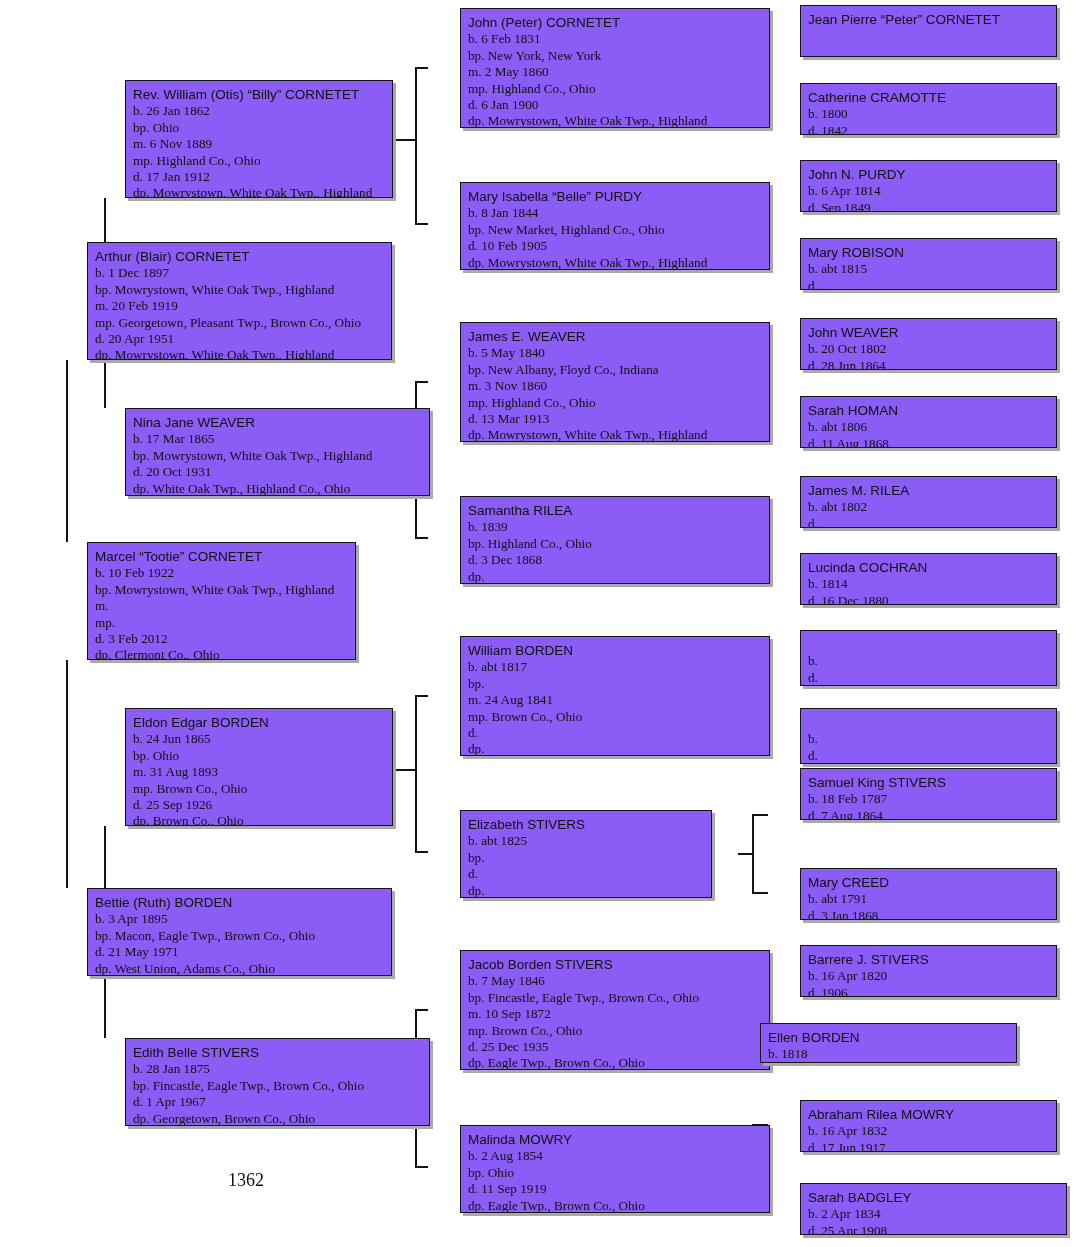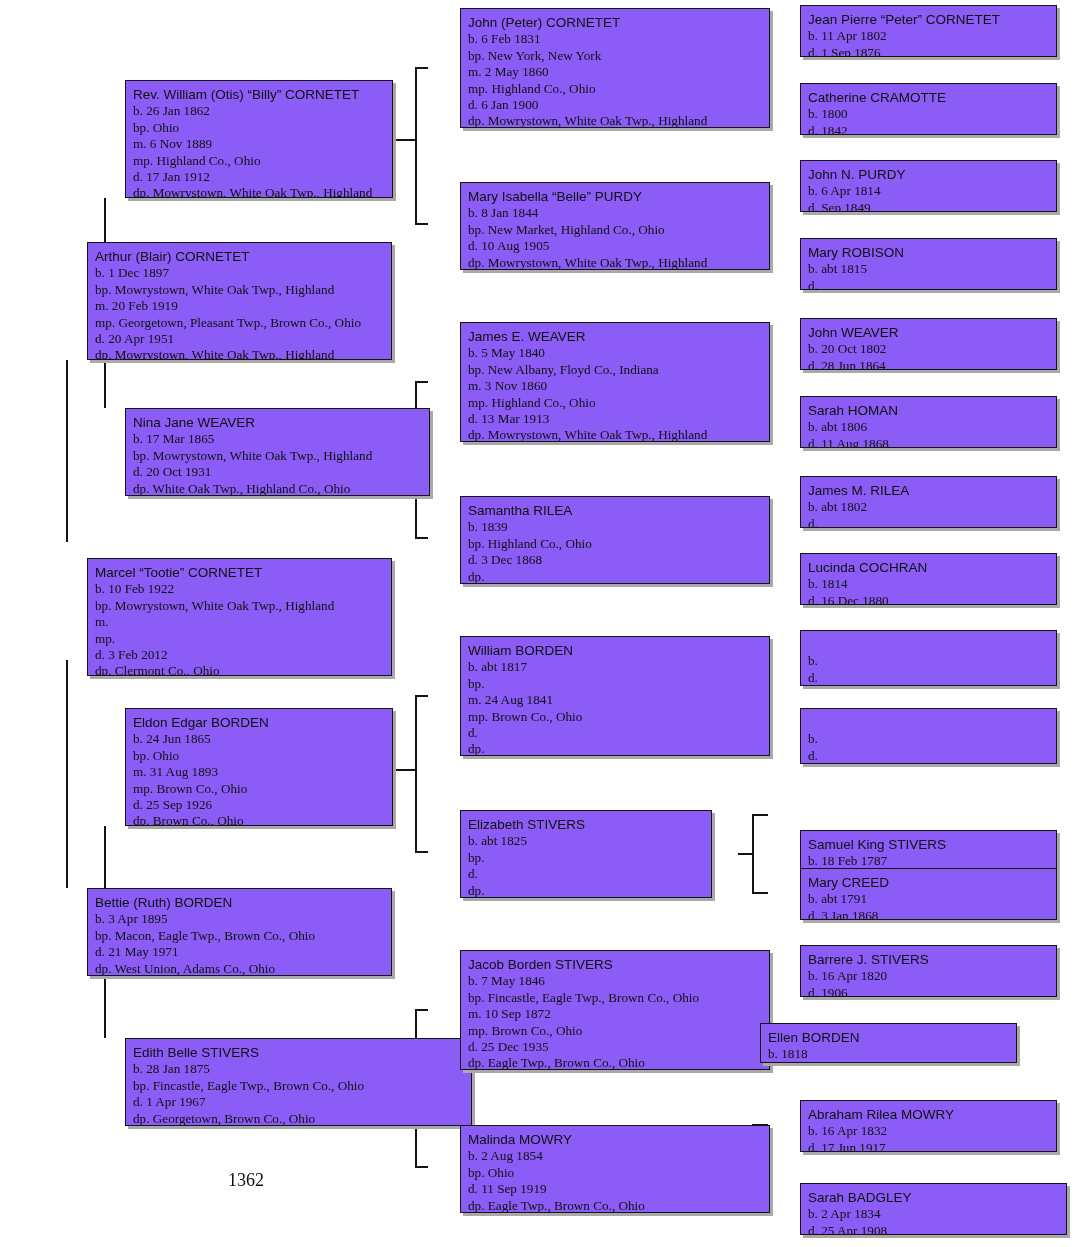"b. 11 Apr 1802" div { html: <div> <div>b. 11 Apr 1802</div> <div>d. 1 Sep 1876</div> </div> -> none }
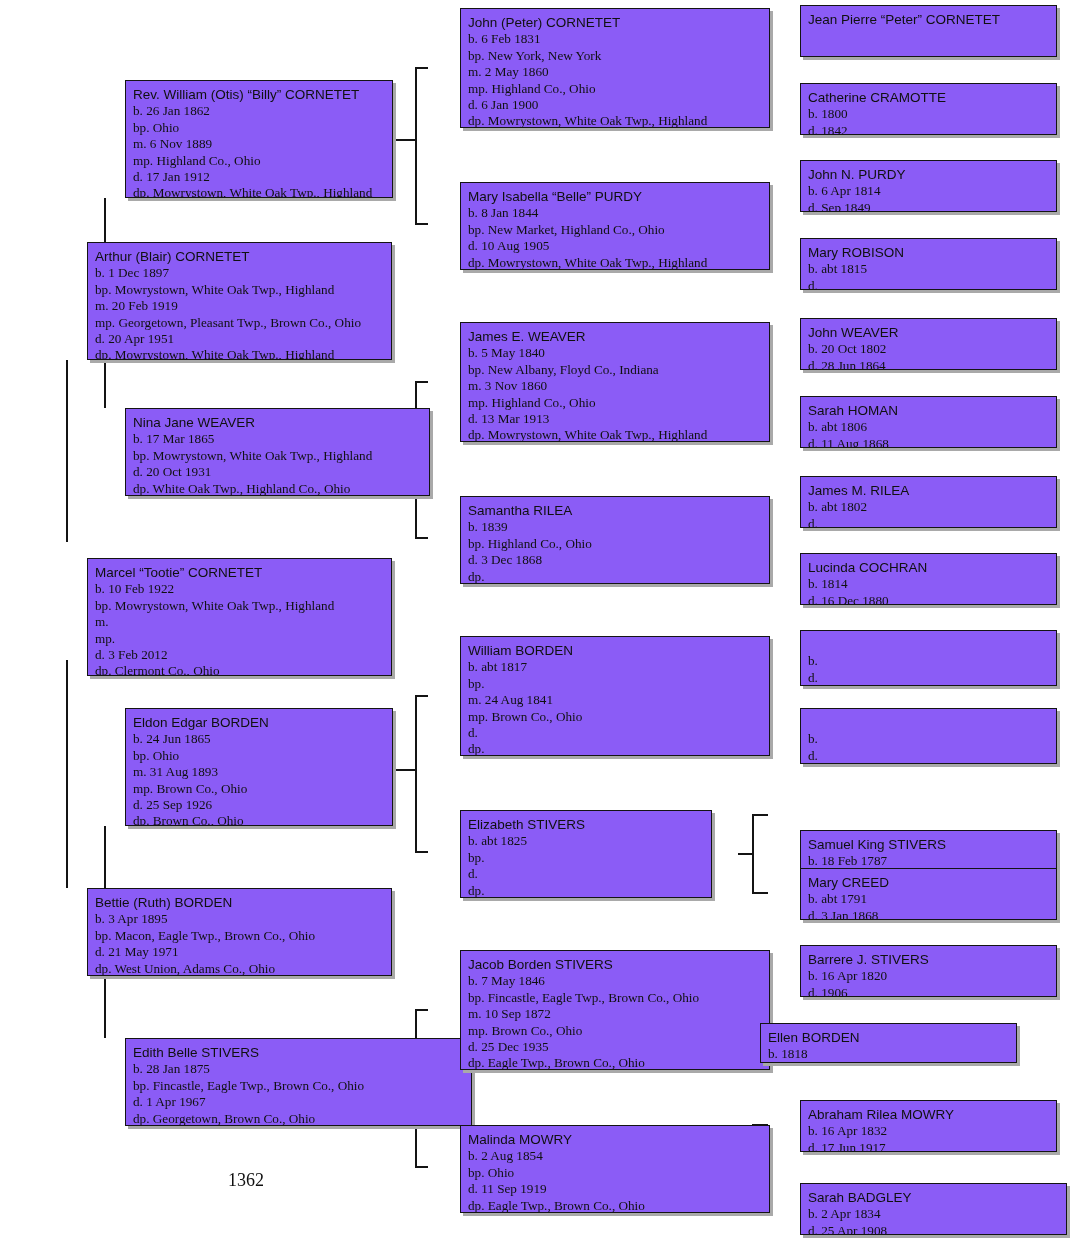"d. 10 Aug 1905" div.pline { text: Aug -> Feb }
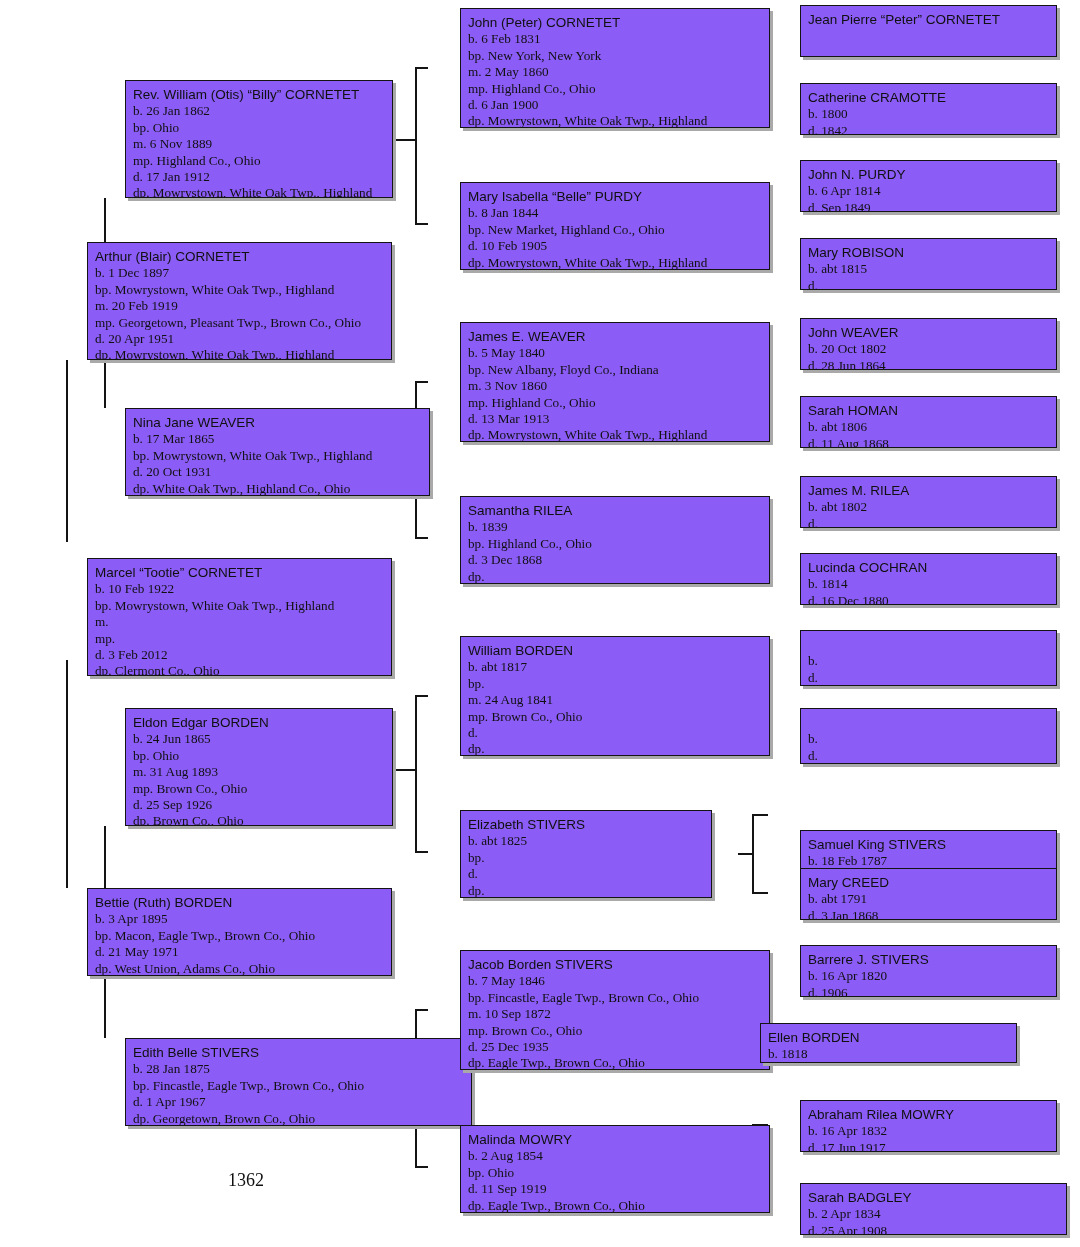"Marcel “Tootie” CORNETET" div.pbox { top: 558px -> 542px; width: 305px -> 269px }
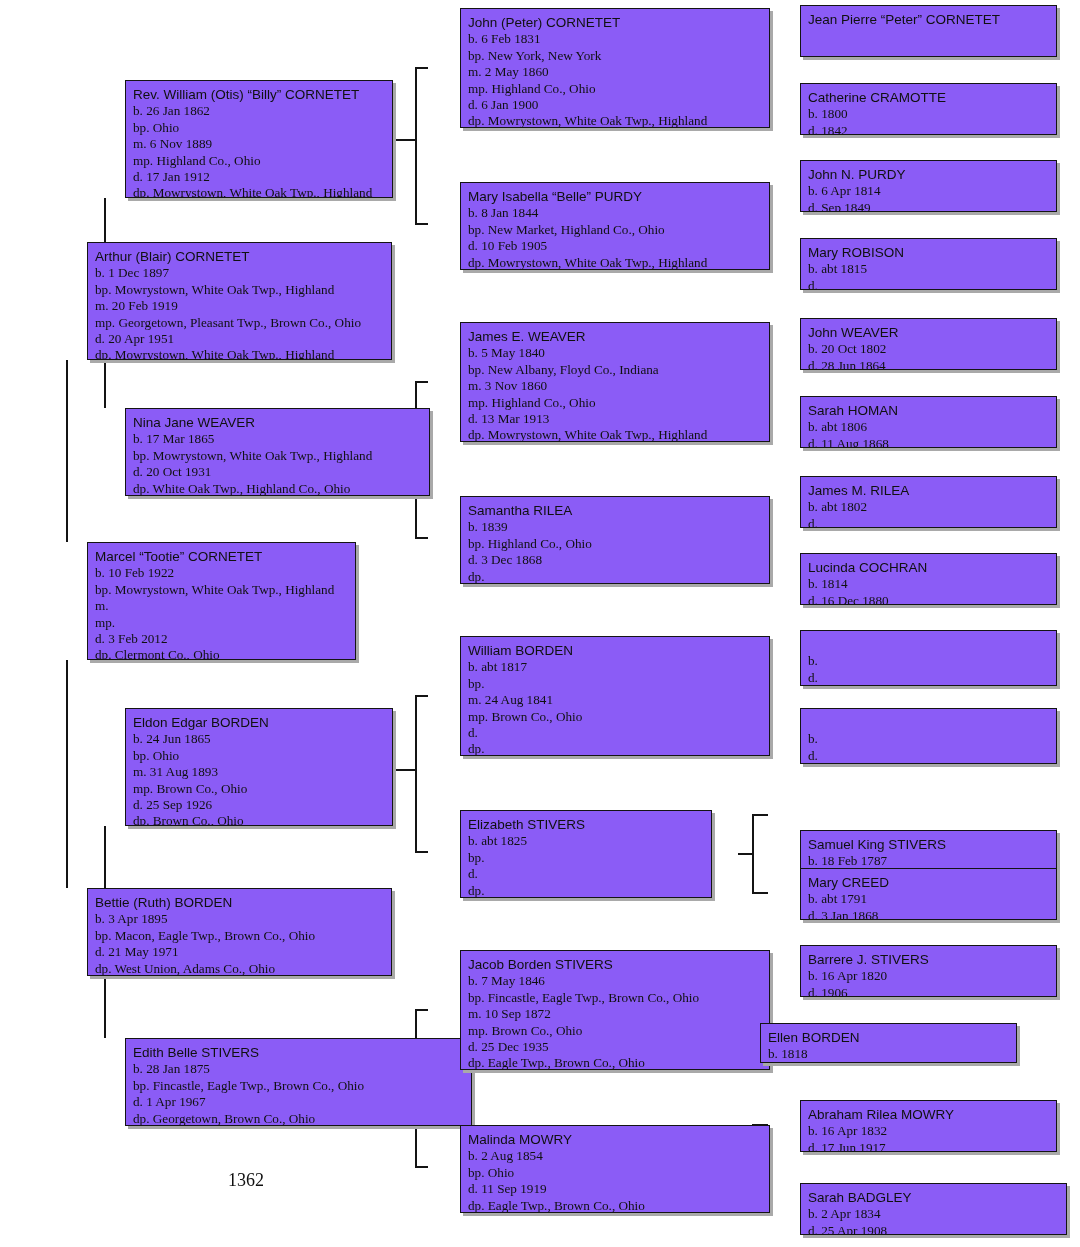"Samuel King STIVERS" div.pbox { height: 44px -> 52px; top: 830px -> 768px }
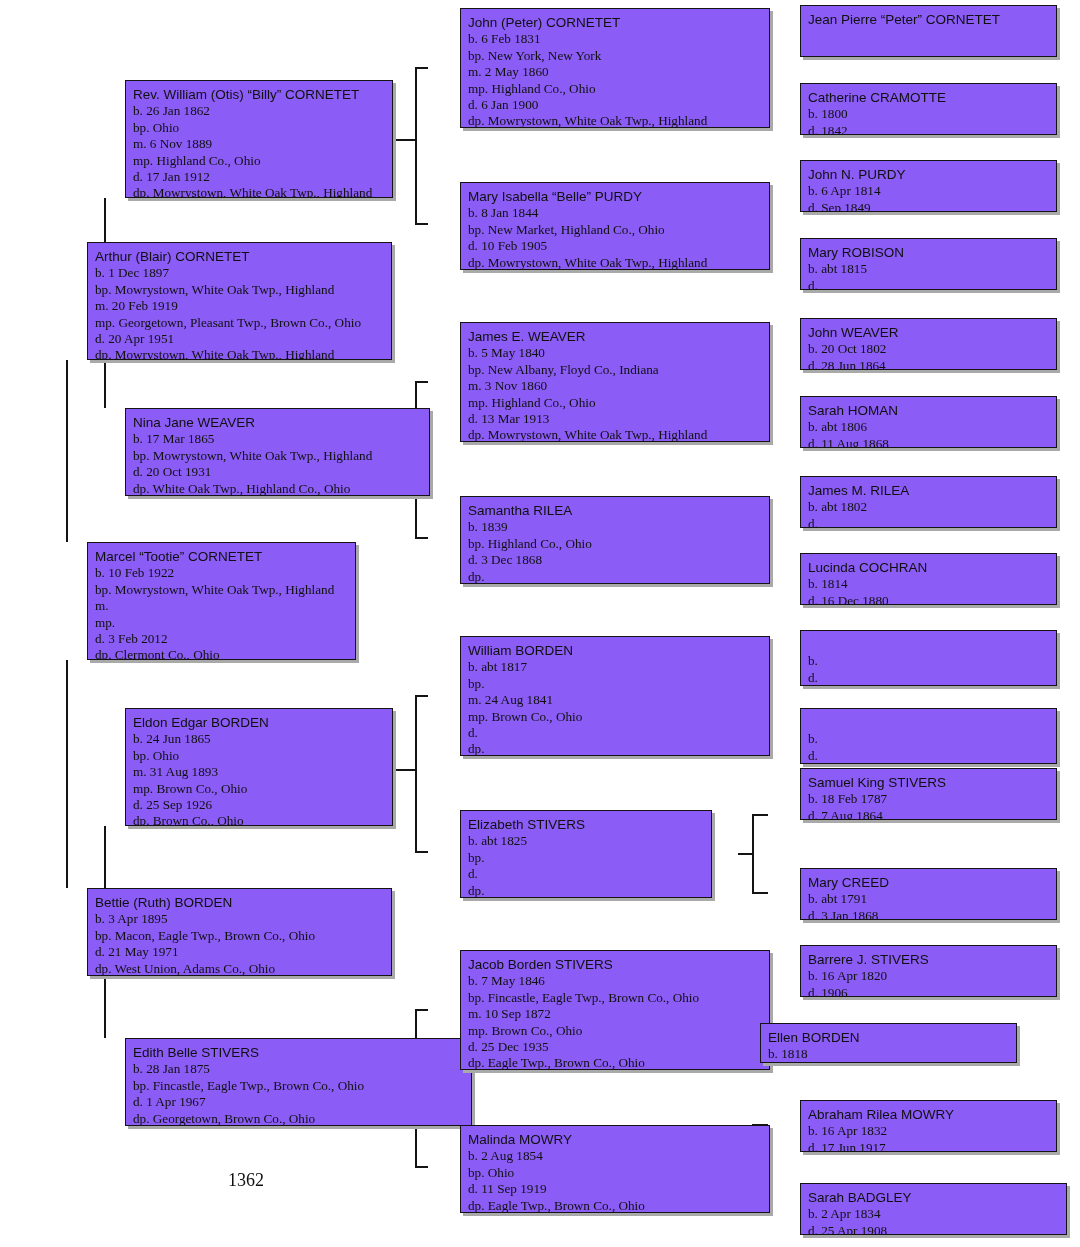"Edith Belle STIVERS" div.pbox { width: 347px -> 305px }
